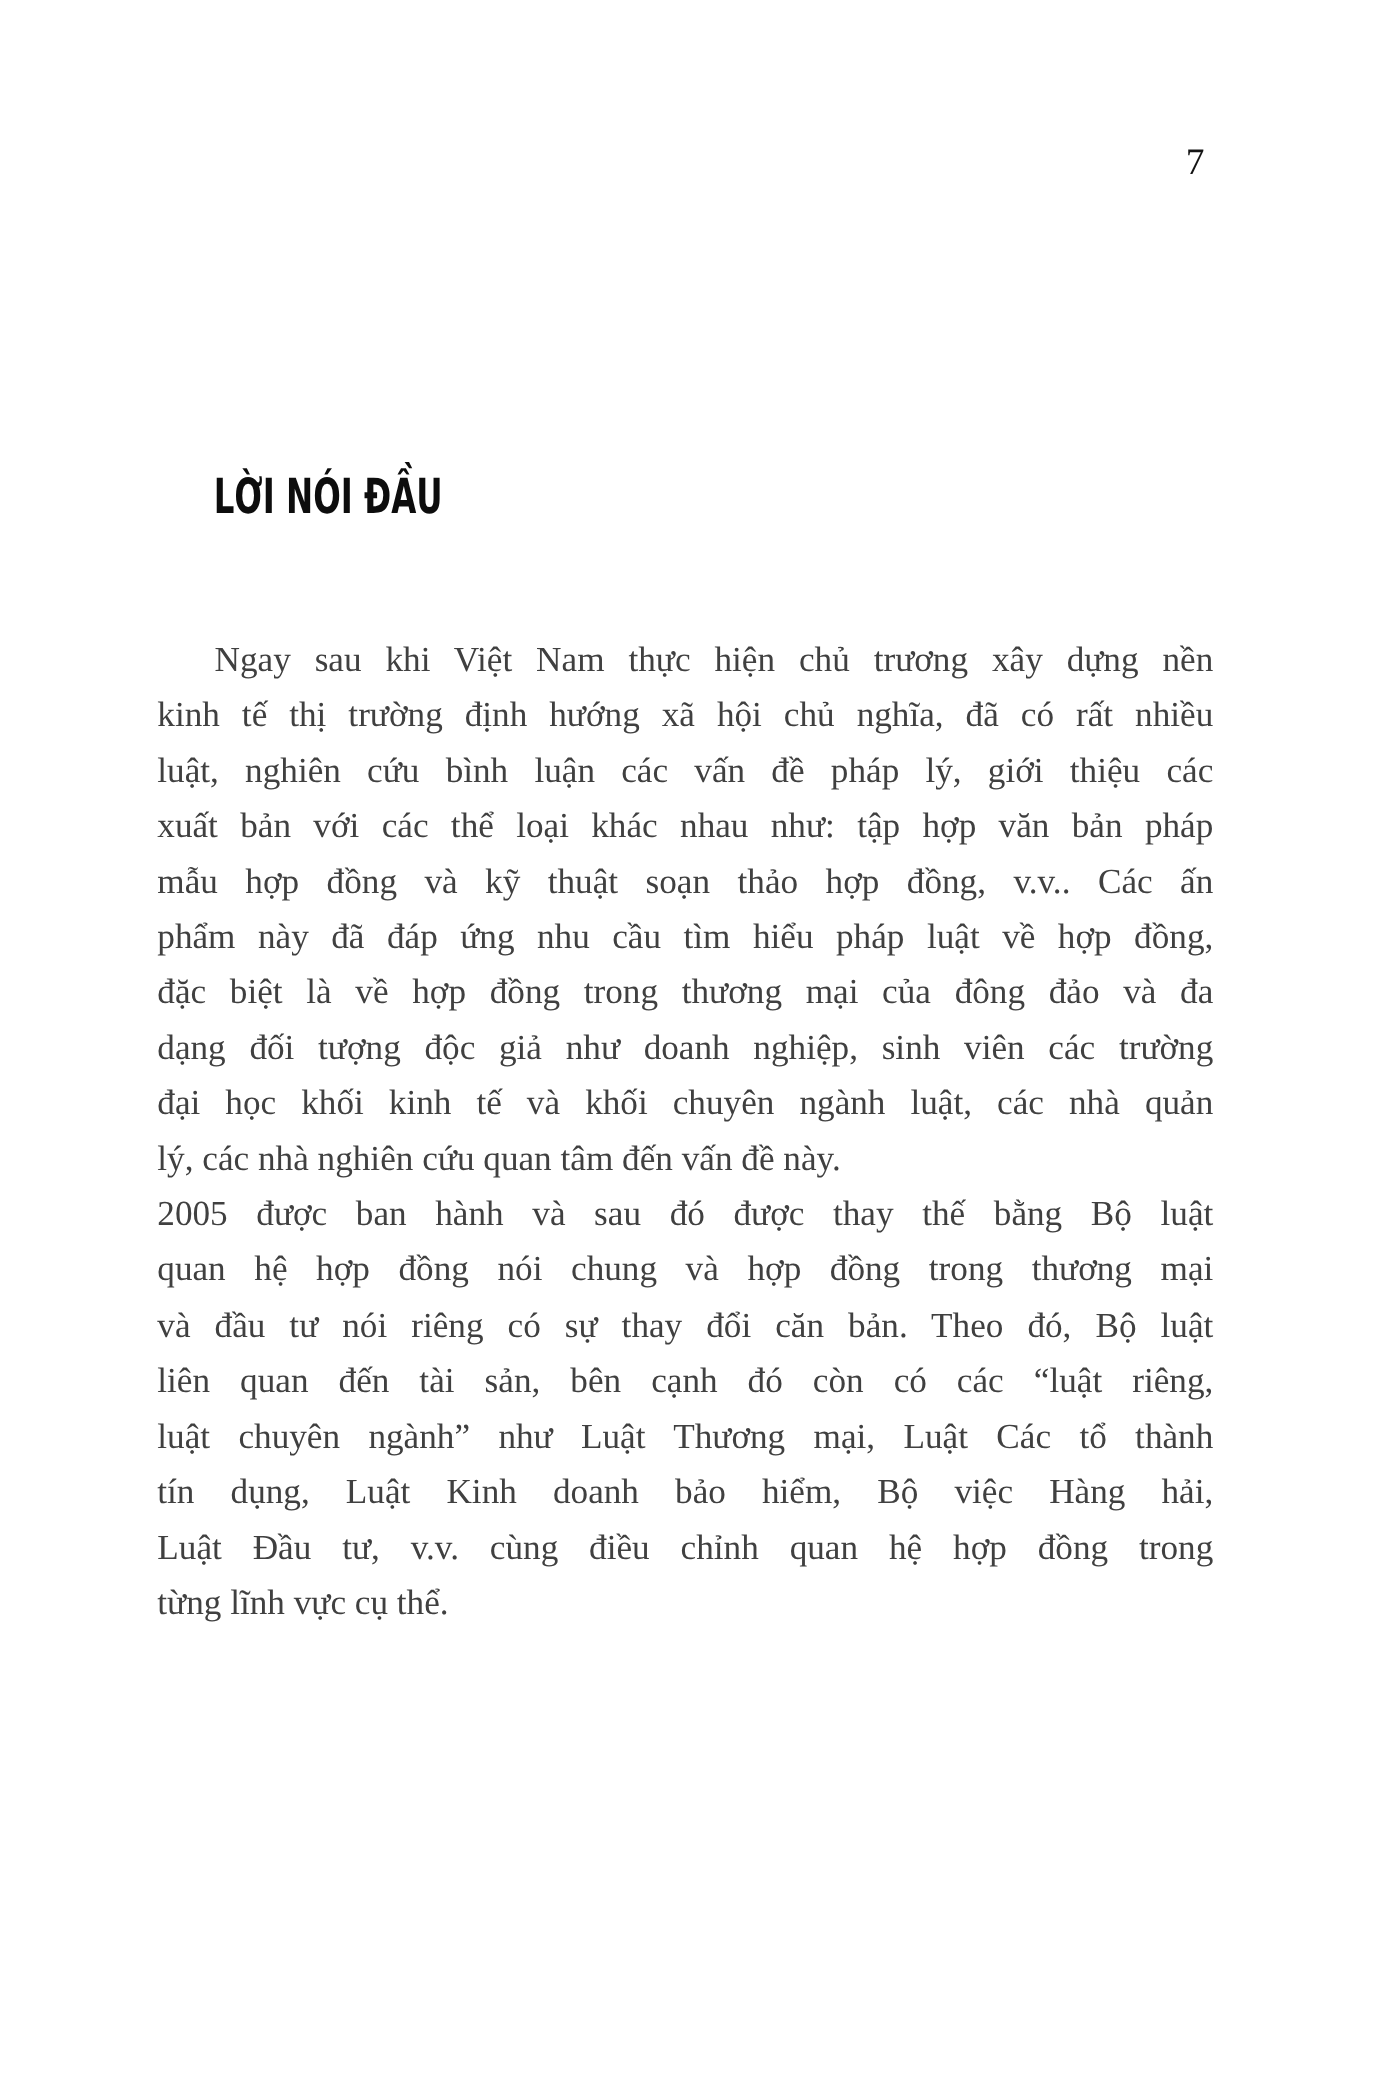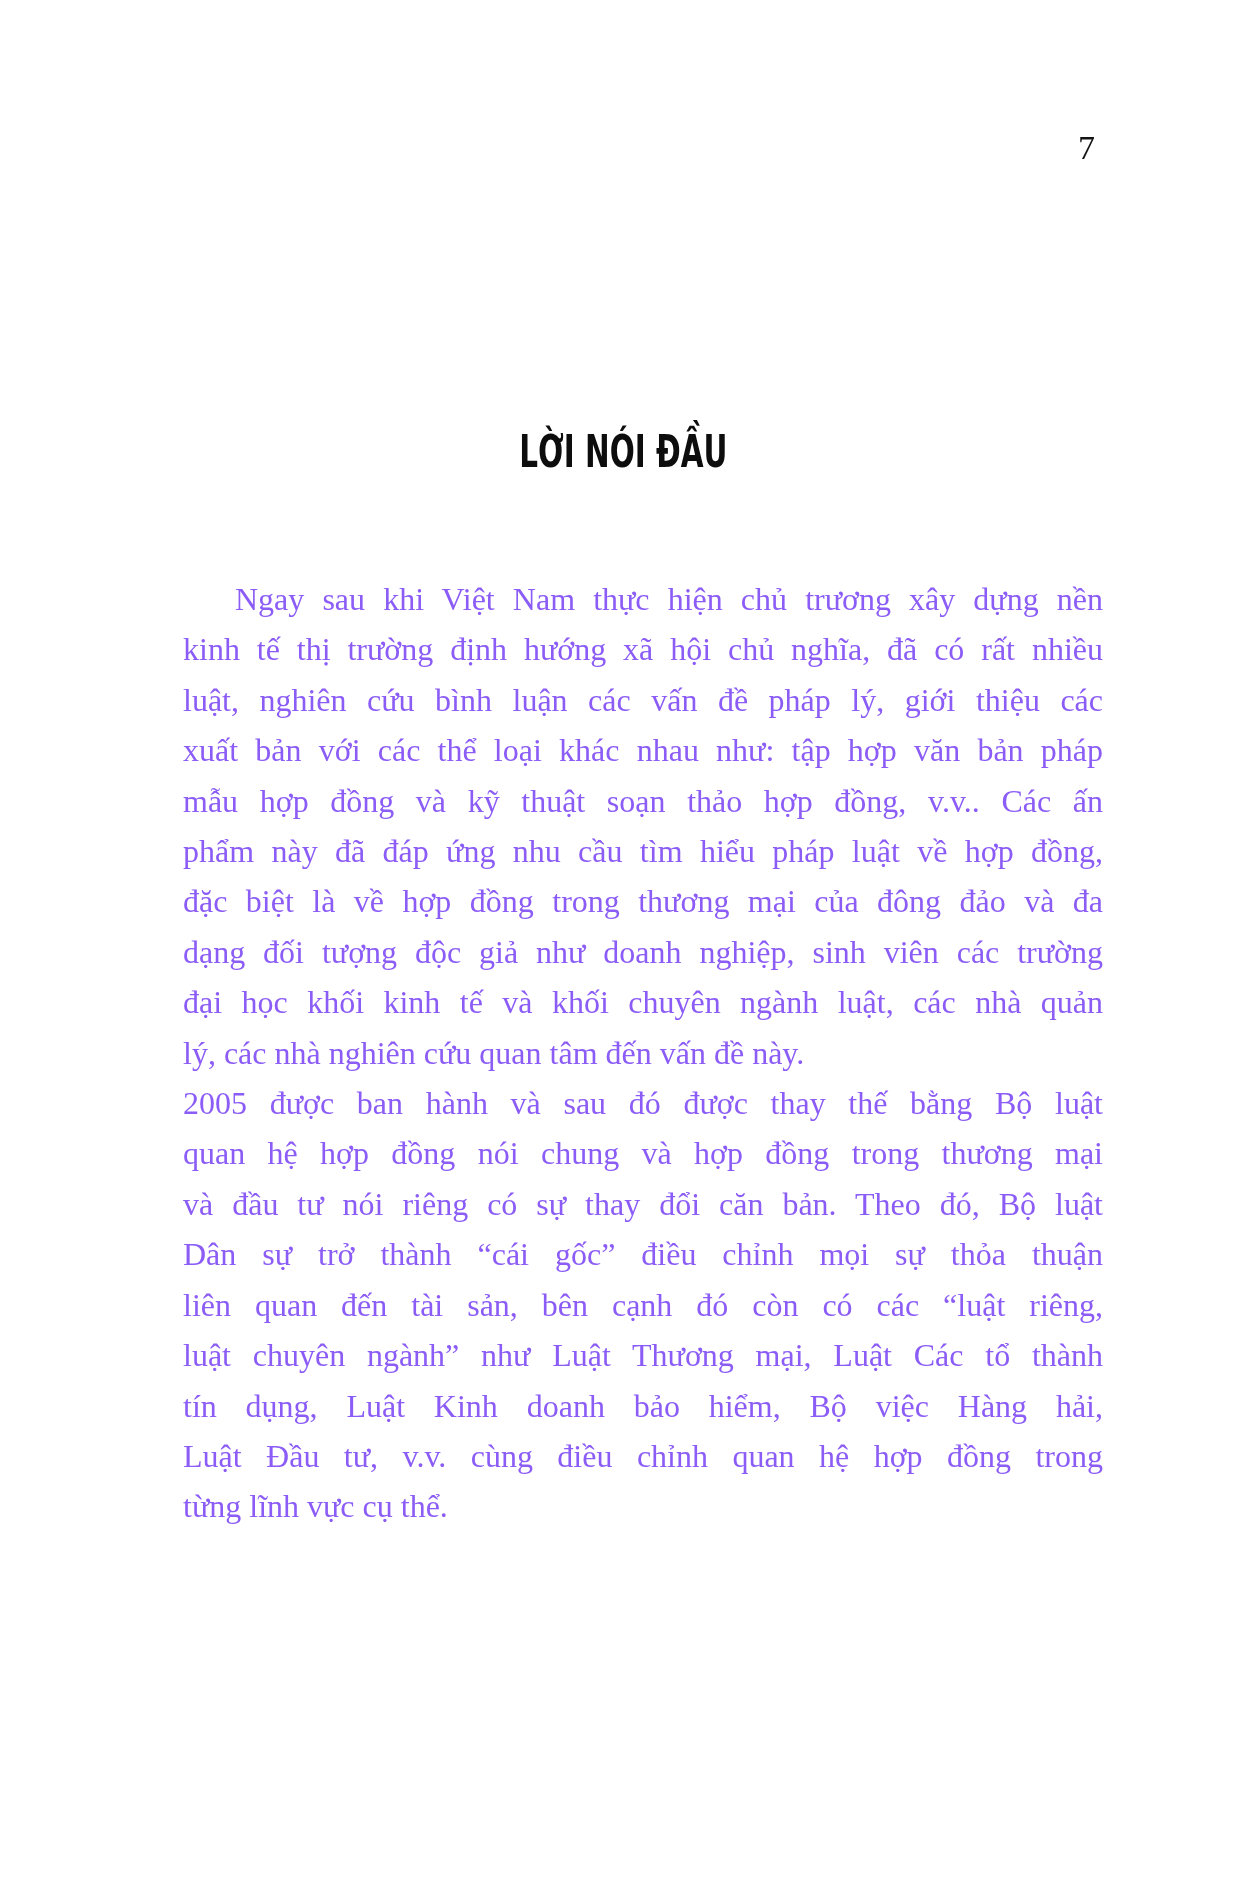"LỜI NÓI ĐẦU" .title-row { text-align: center -> left }
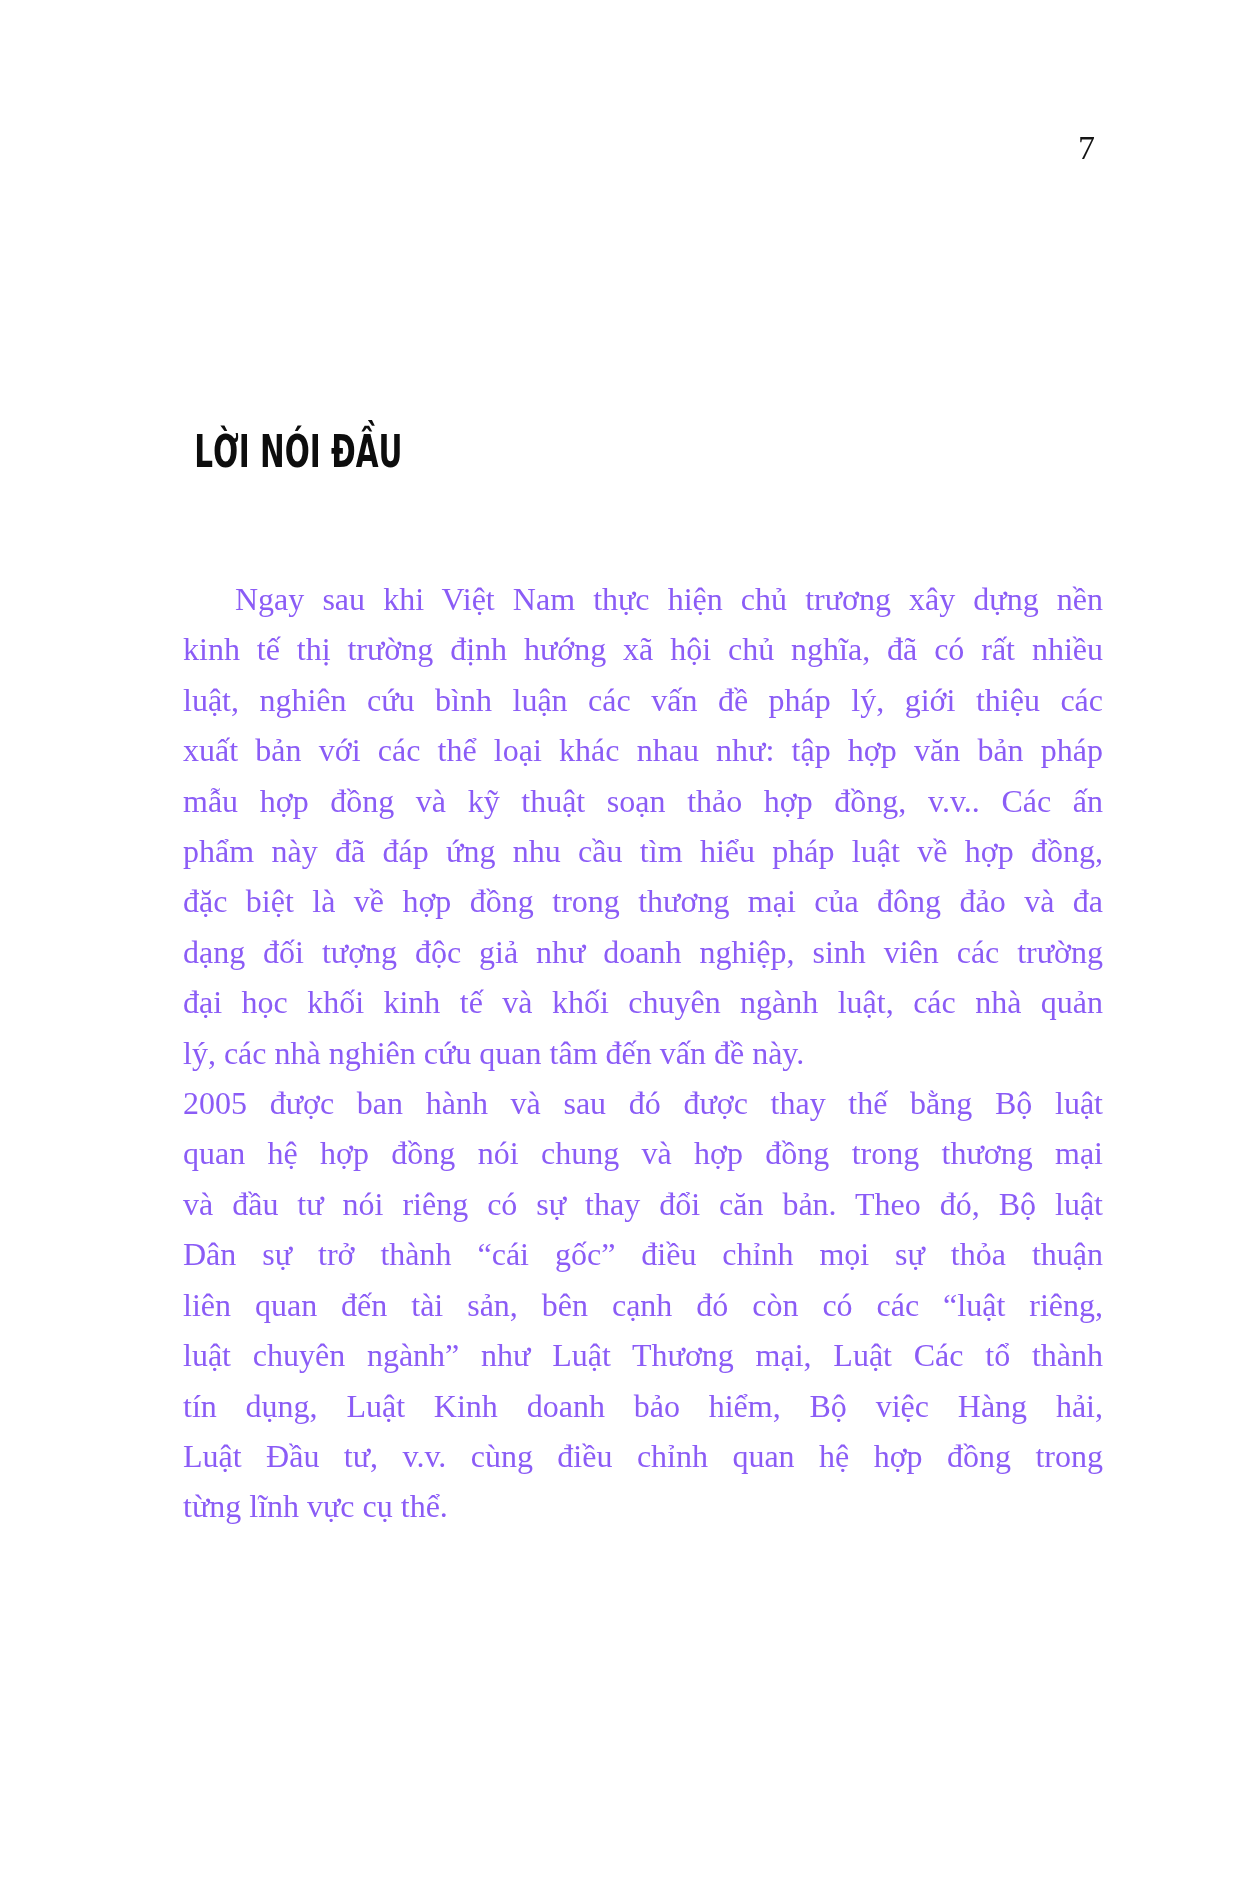"Ngay sau khi Việt Nam" .line { color: #8b5cf6 -> #404040; margin-left: 40px -> none }
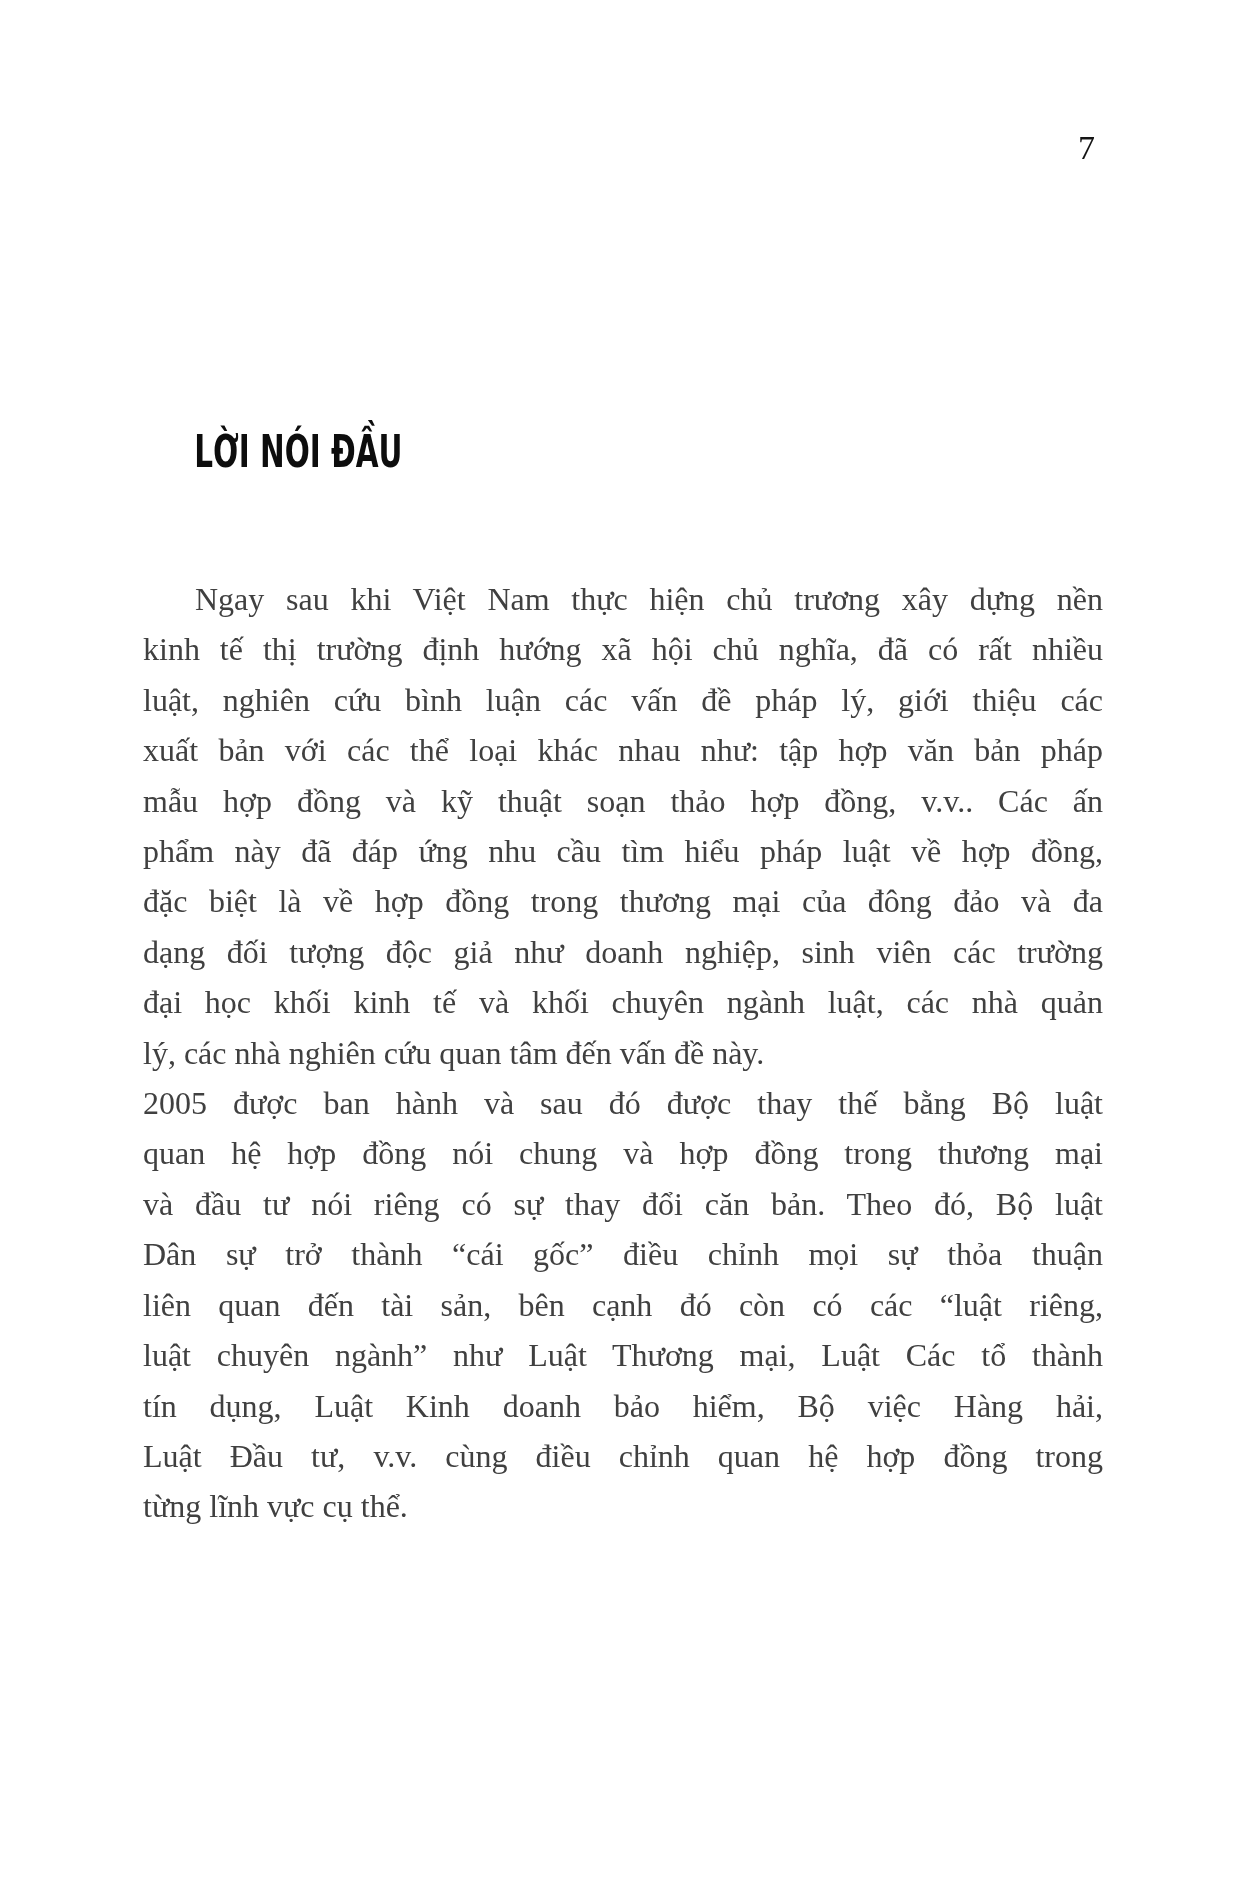"Dân sự trở thành “cái" div.line { html: <div>Dân sự trở thành “cái gốc” điều chỉnh mọi sự thỏa thuận</div> -> none }
